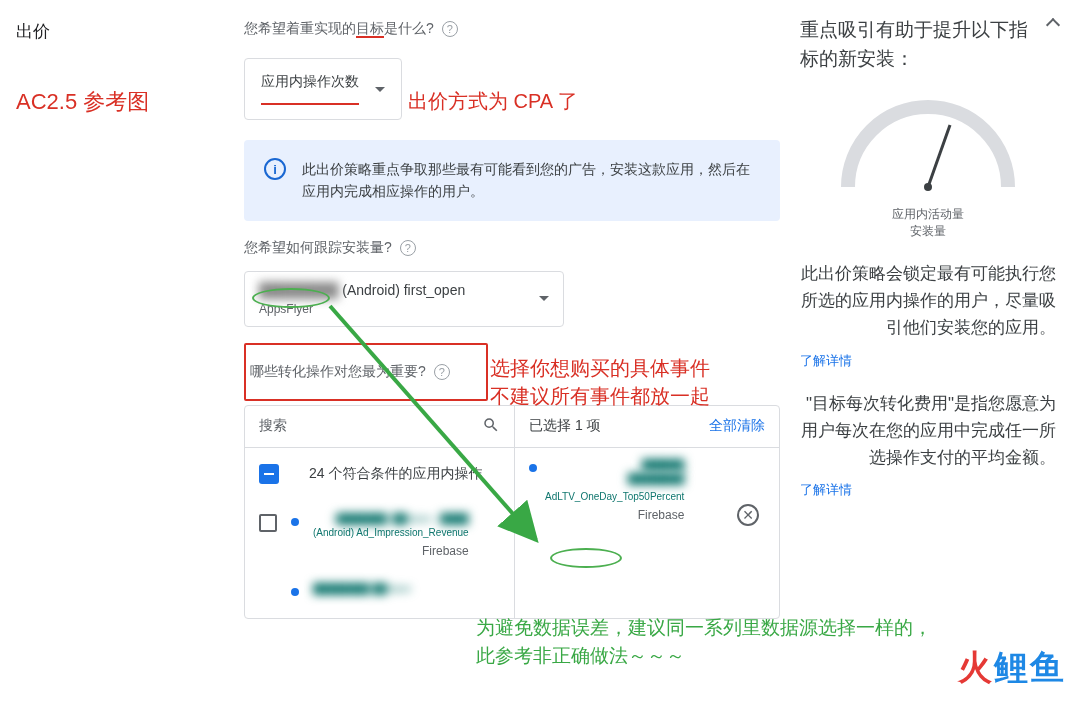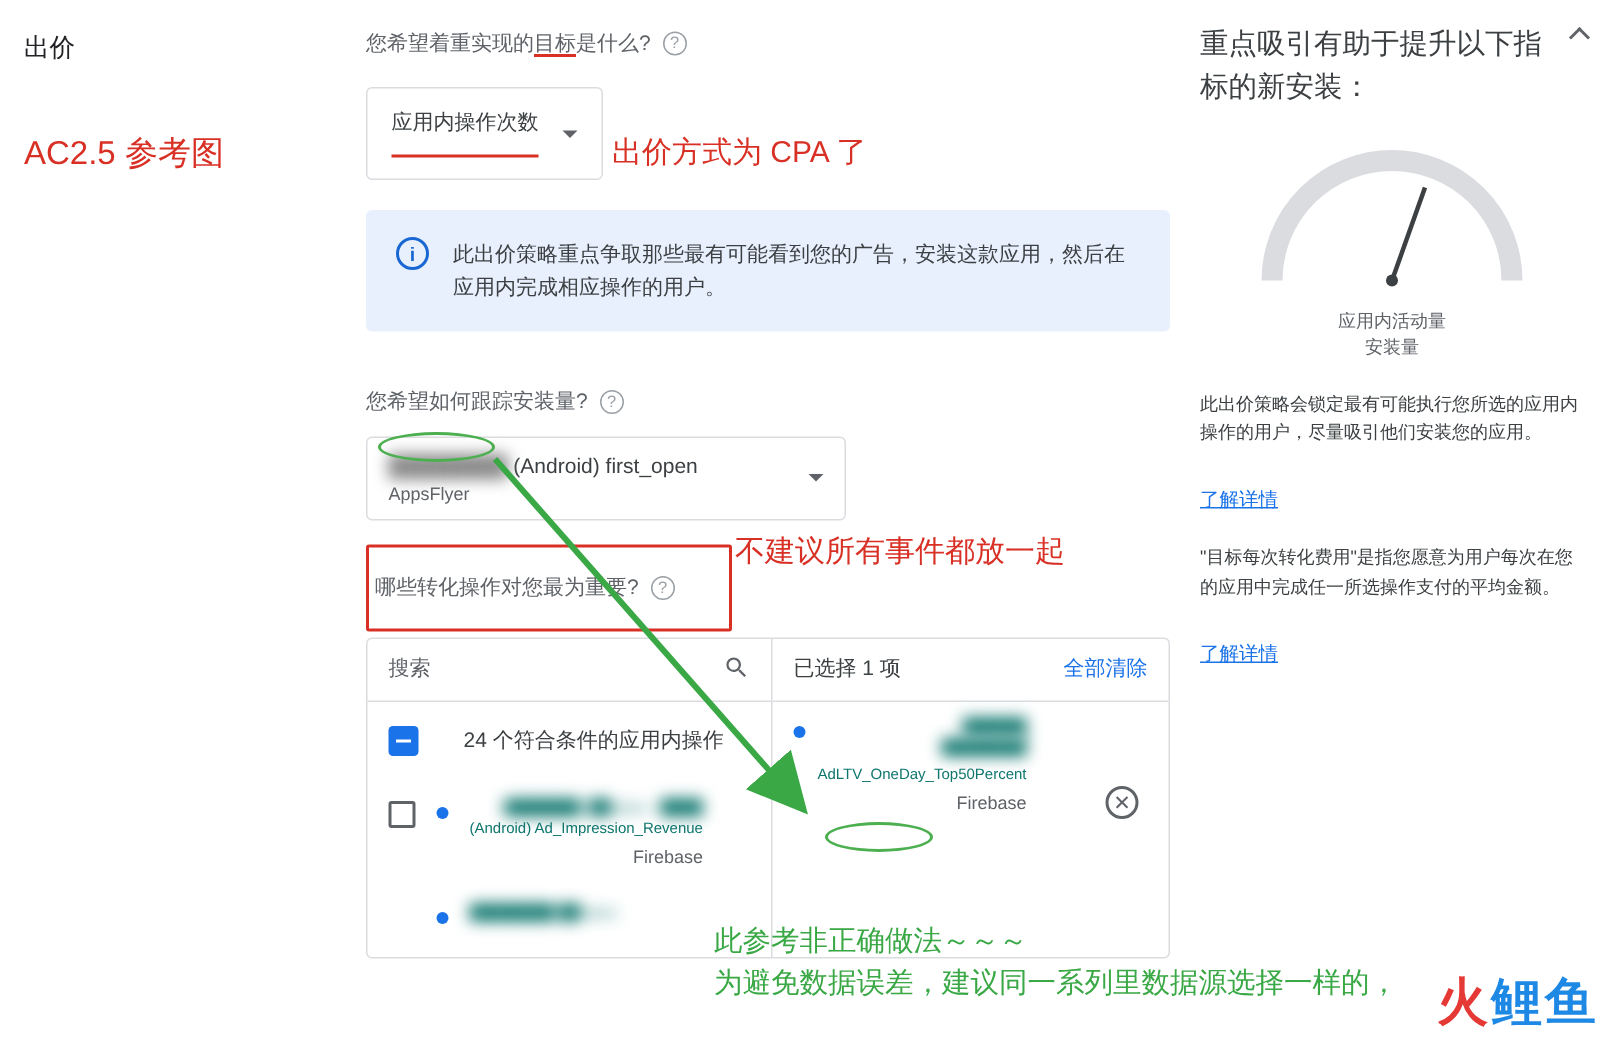"您希望如何跟踪安装量?" .q2 { margin-top: 38px -> 18px }
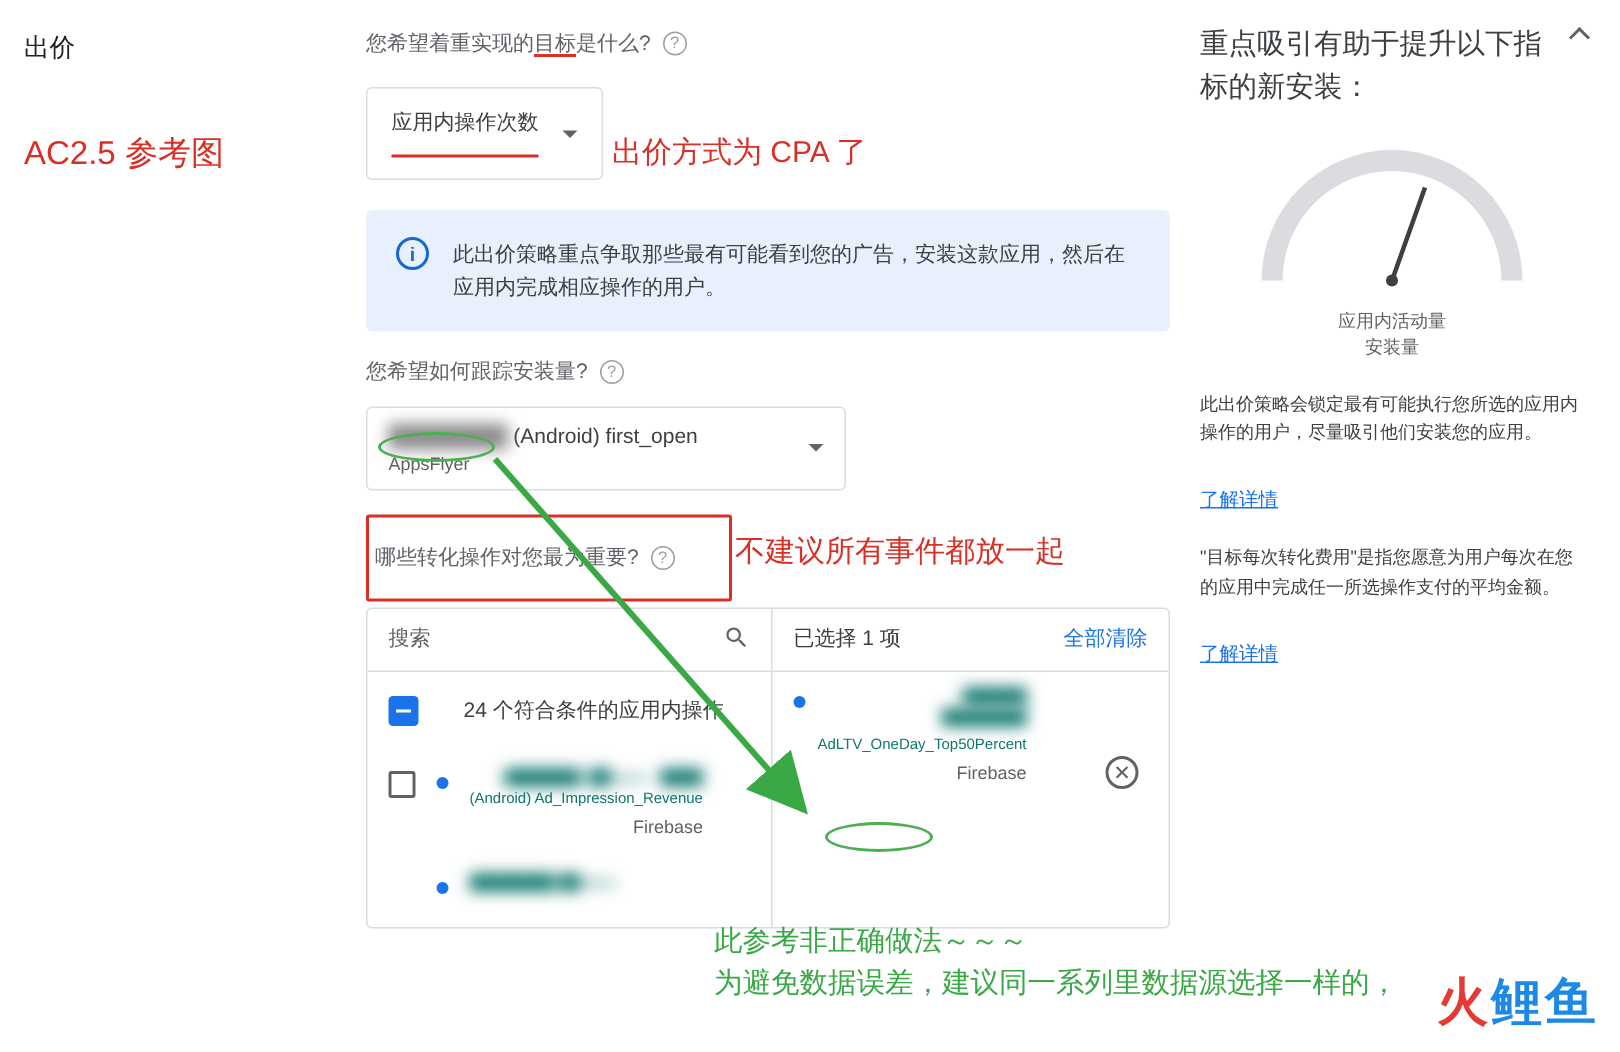"此出价策略会锁定最有可能执行您所选的应用内操作的用户，尽量吸引他们安装您的应用。" .side-p { font-size: 12px -> 17px; text-align: none -> right }
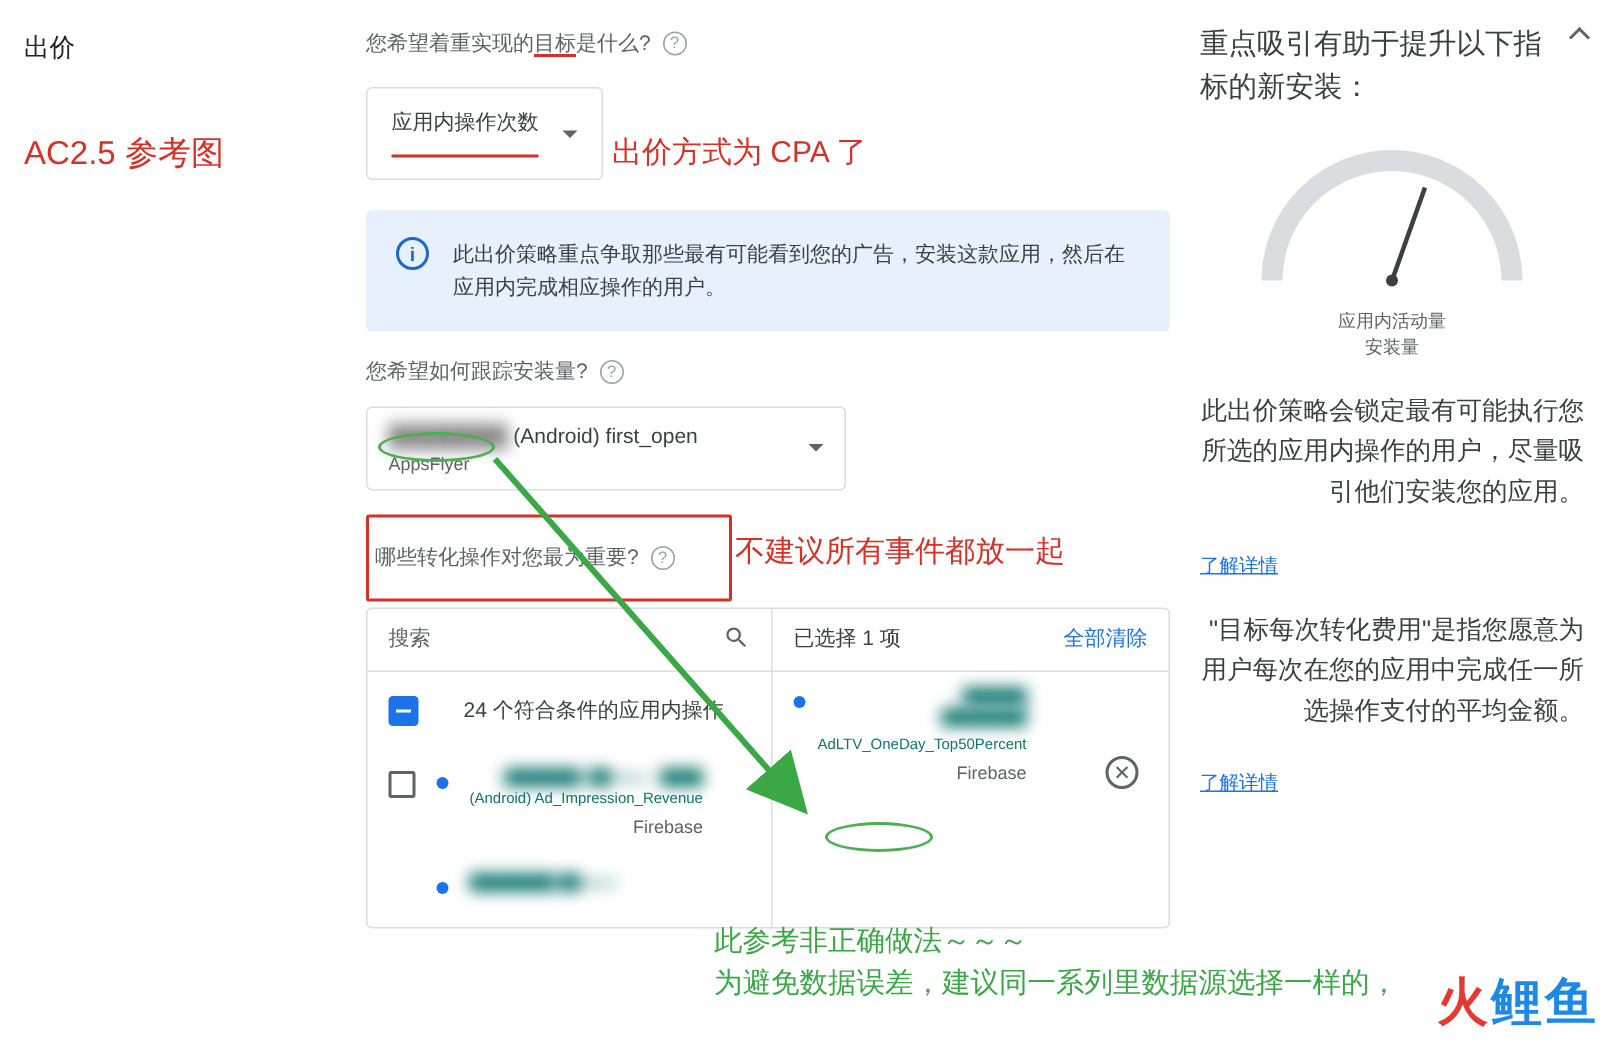"选择你想购买的具体事件" div { html: none -> <div>选择你想购买的具体事件</div> }
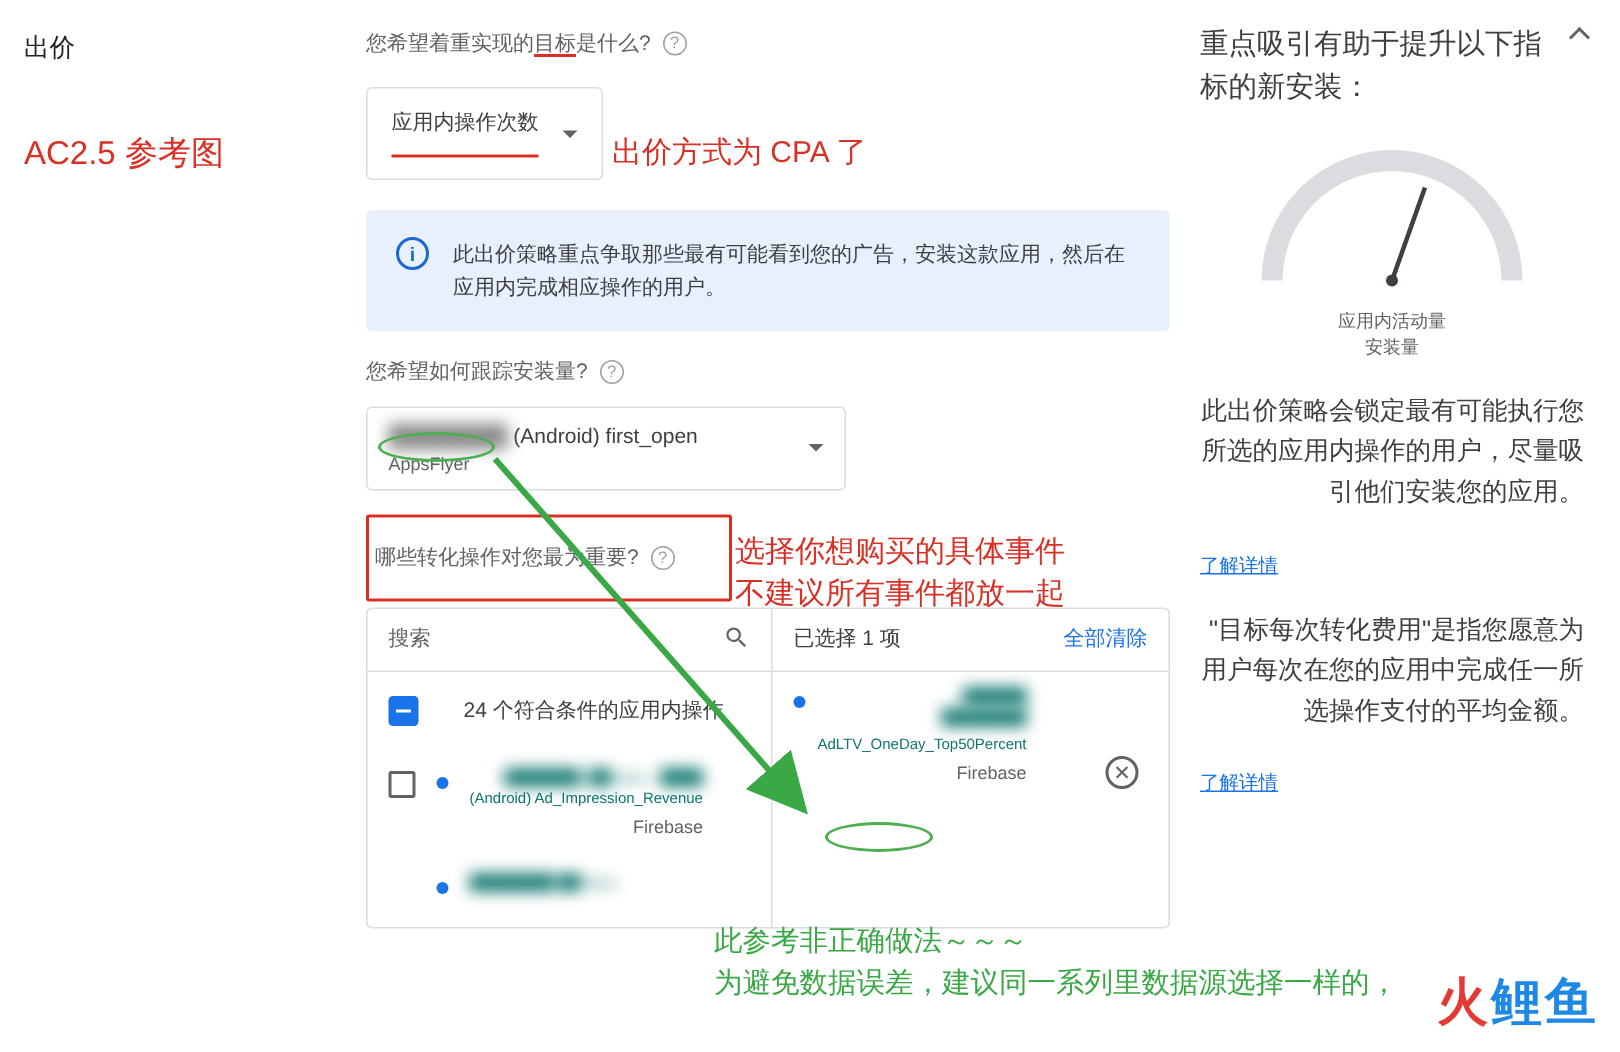"了解详情" .side-link { margin-top: 26px -> 10px; text-decoration: underline -> none }
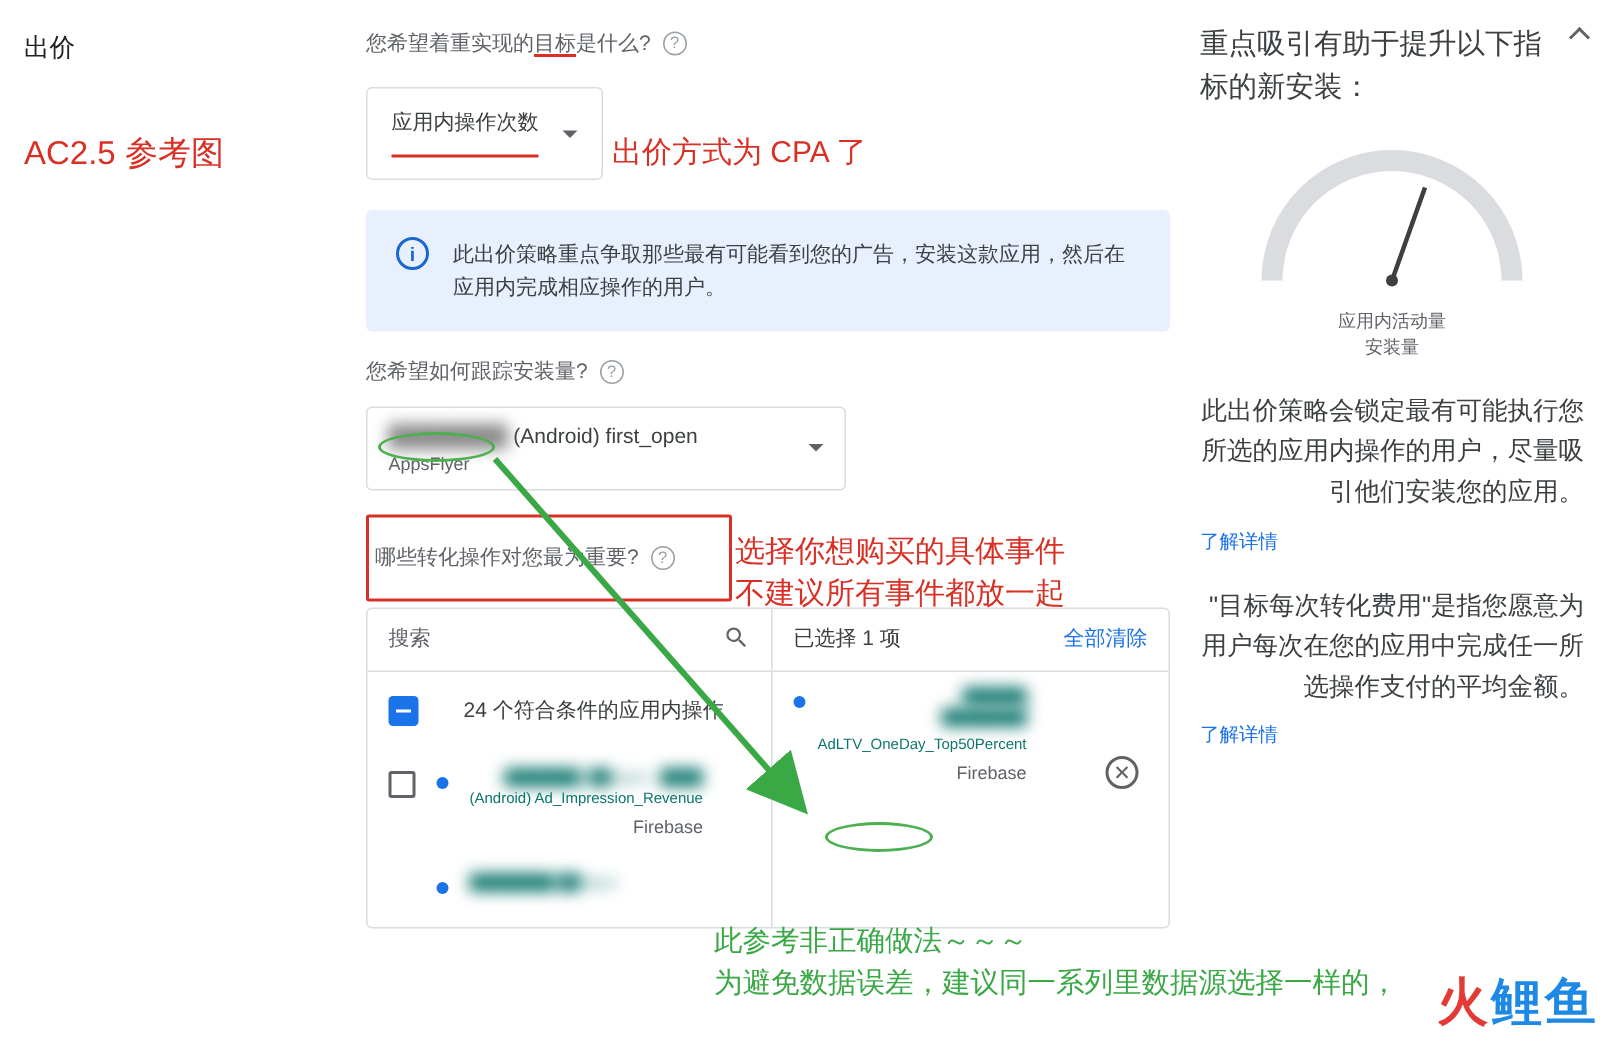"此参考非正确做法～～～" div { order: before "为避免数据误差，建议同一系列里数据源选择一样的，" -> after "为避免数据误差，建议同一系列里数据源选择一样的，" }
